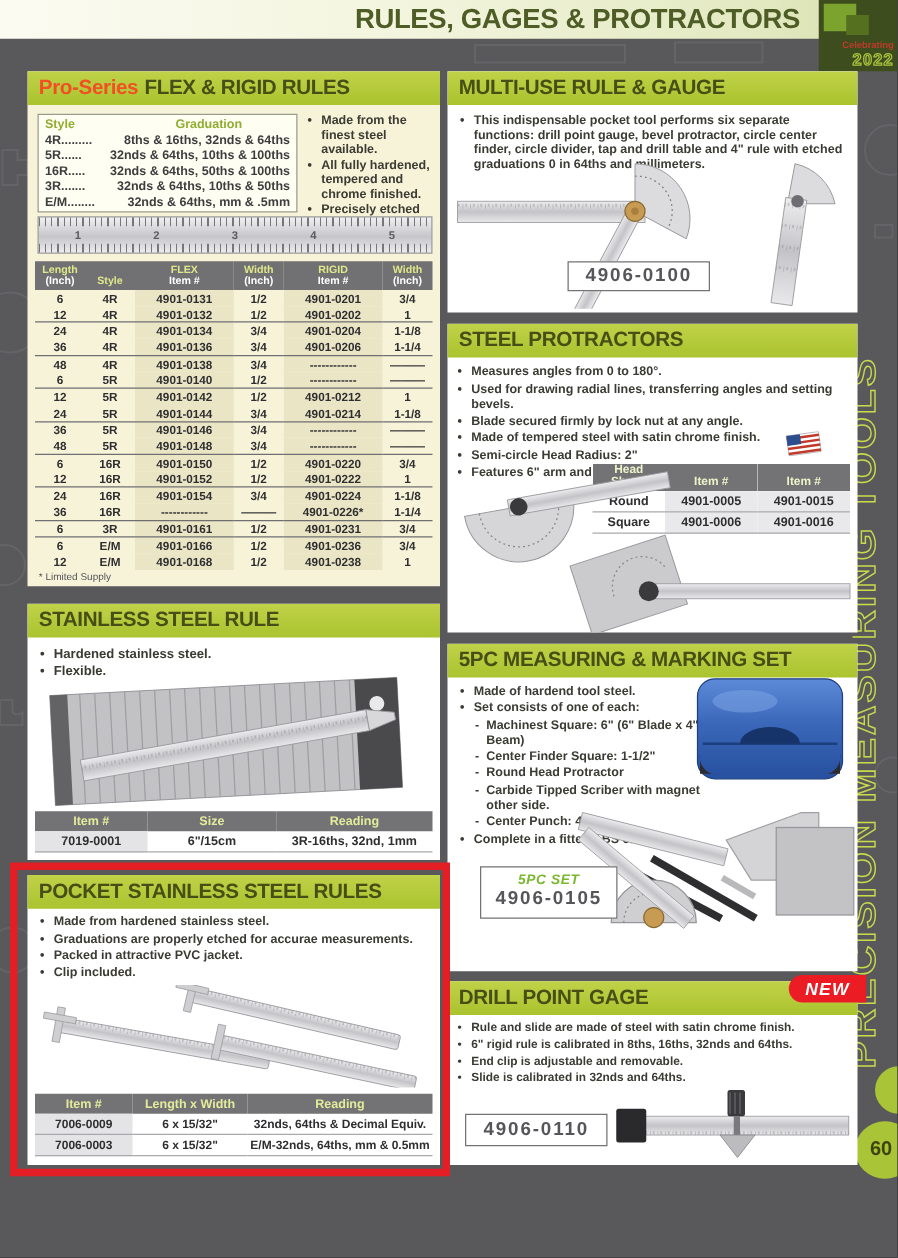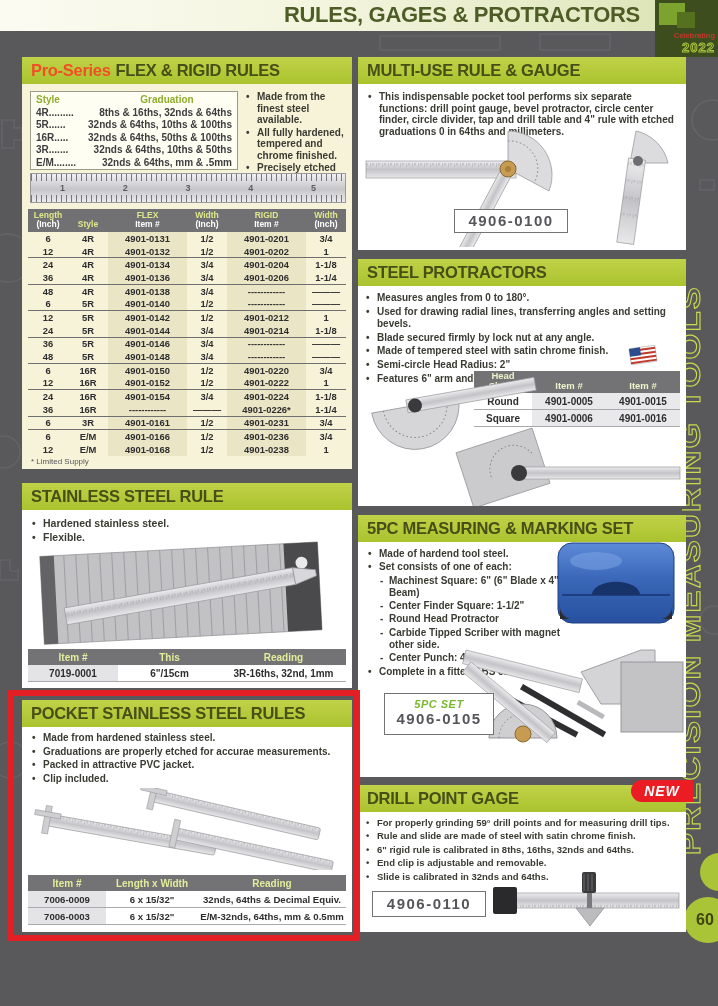"This" th { text: This -> Size }
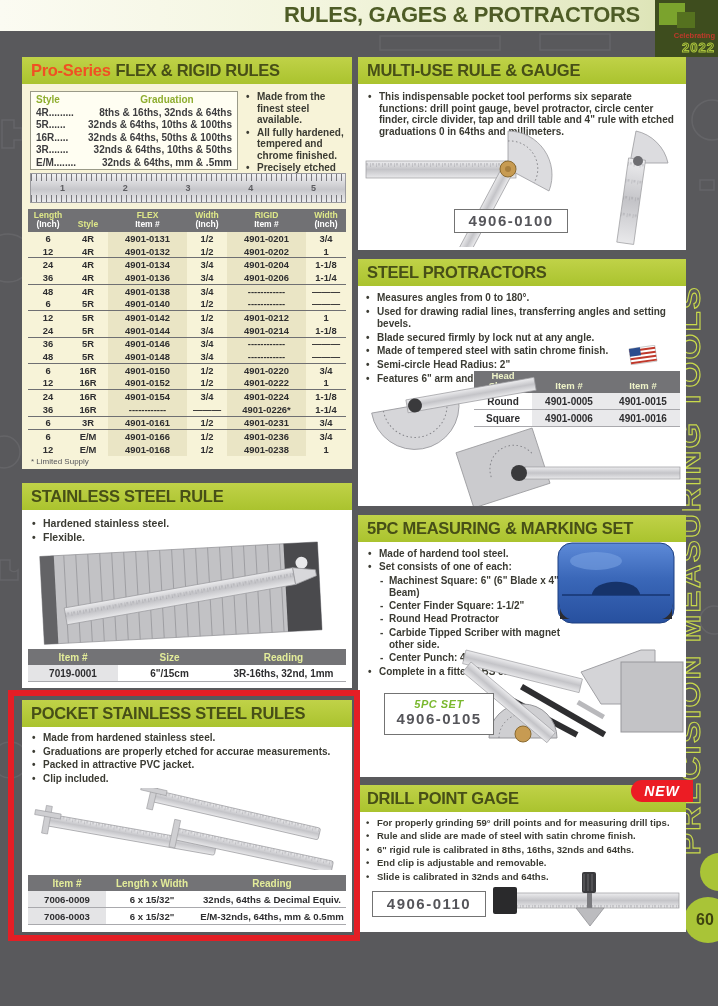"For properly grinding 59° drill" li { html: <li>For properly grinding 59° drill points and for measuring drill tips.</li> -> none }
